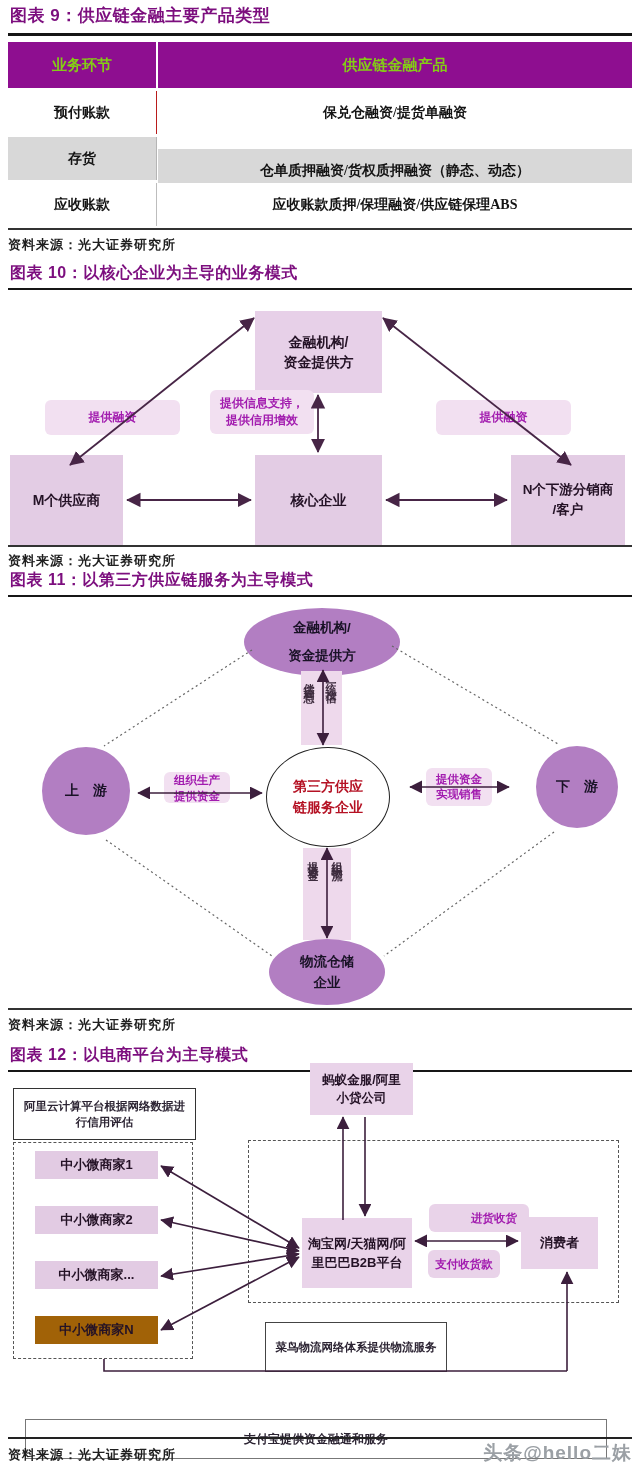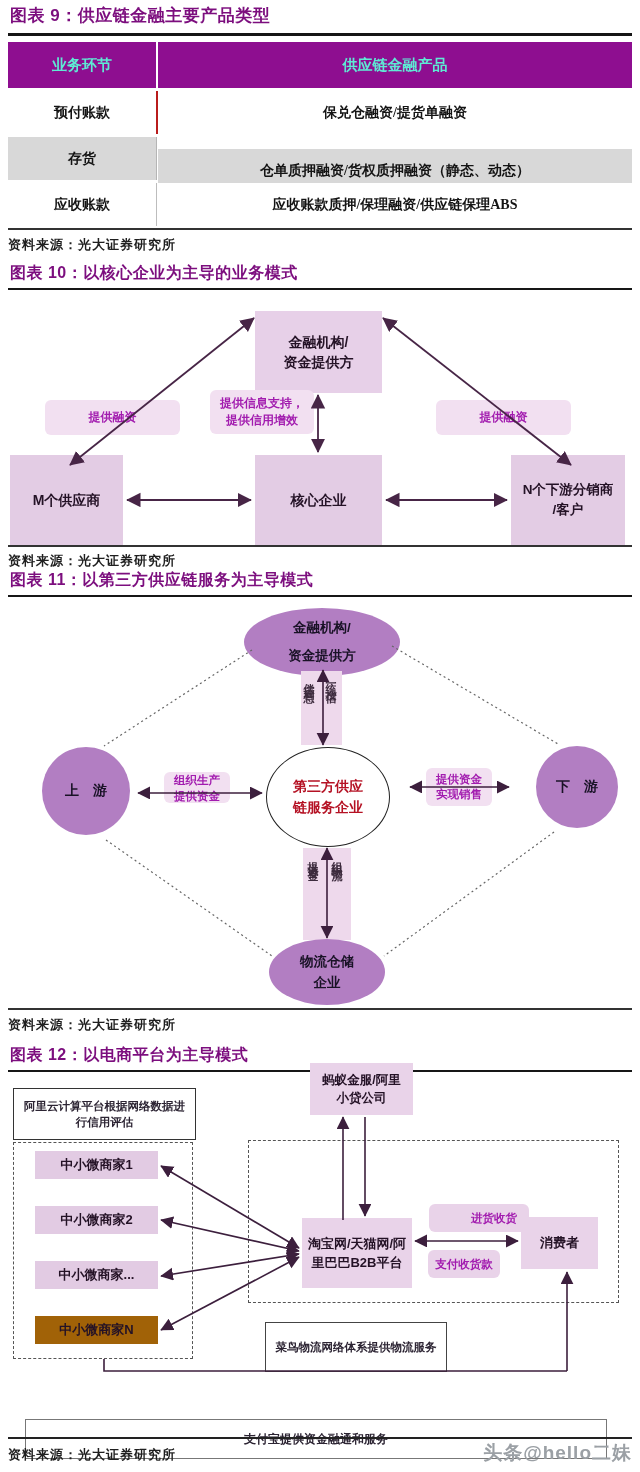"业务环节" .hdrcell { color: #5eead4 -> #84cc16 }
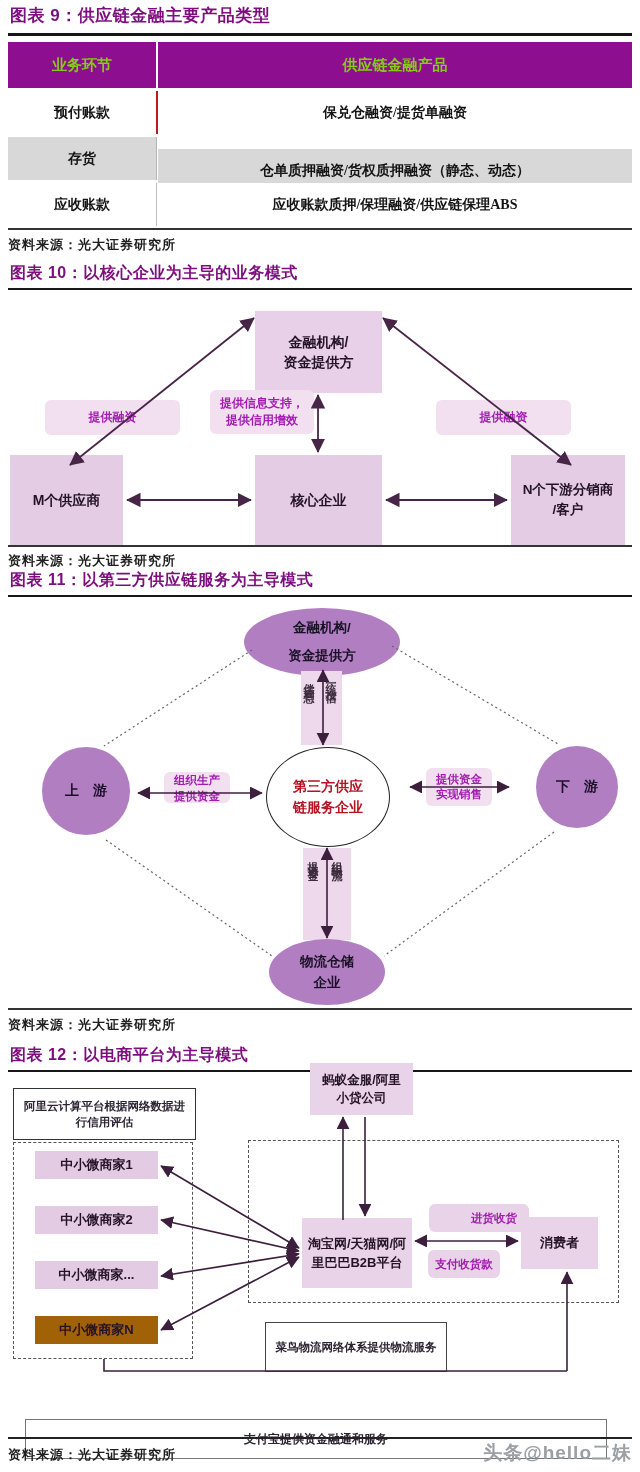"预付账款" div.cell { border-right: 6px solid #b91c1c -> 1px solid #b91c1c }
